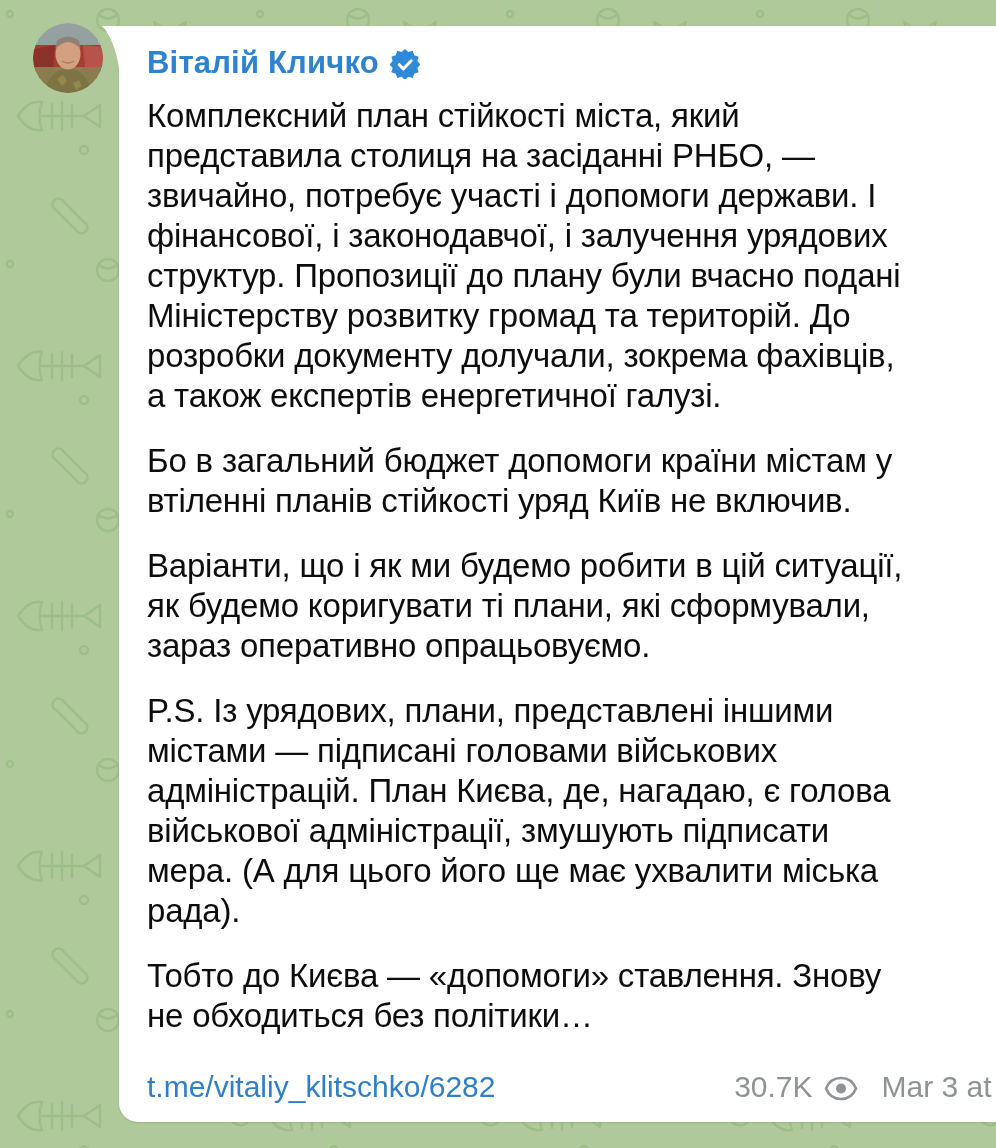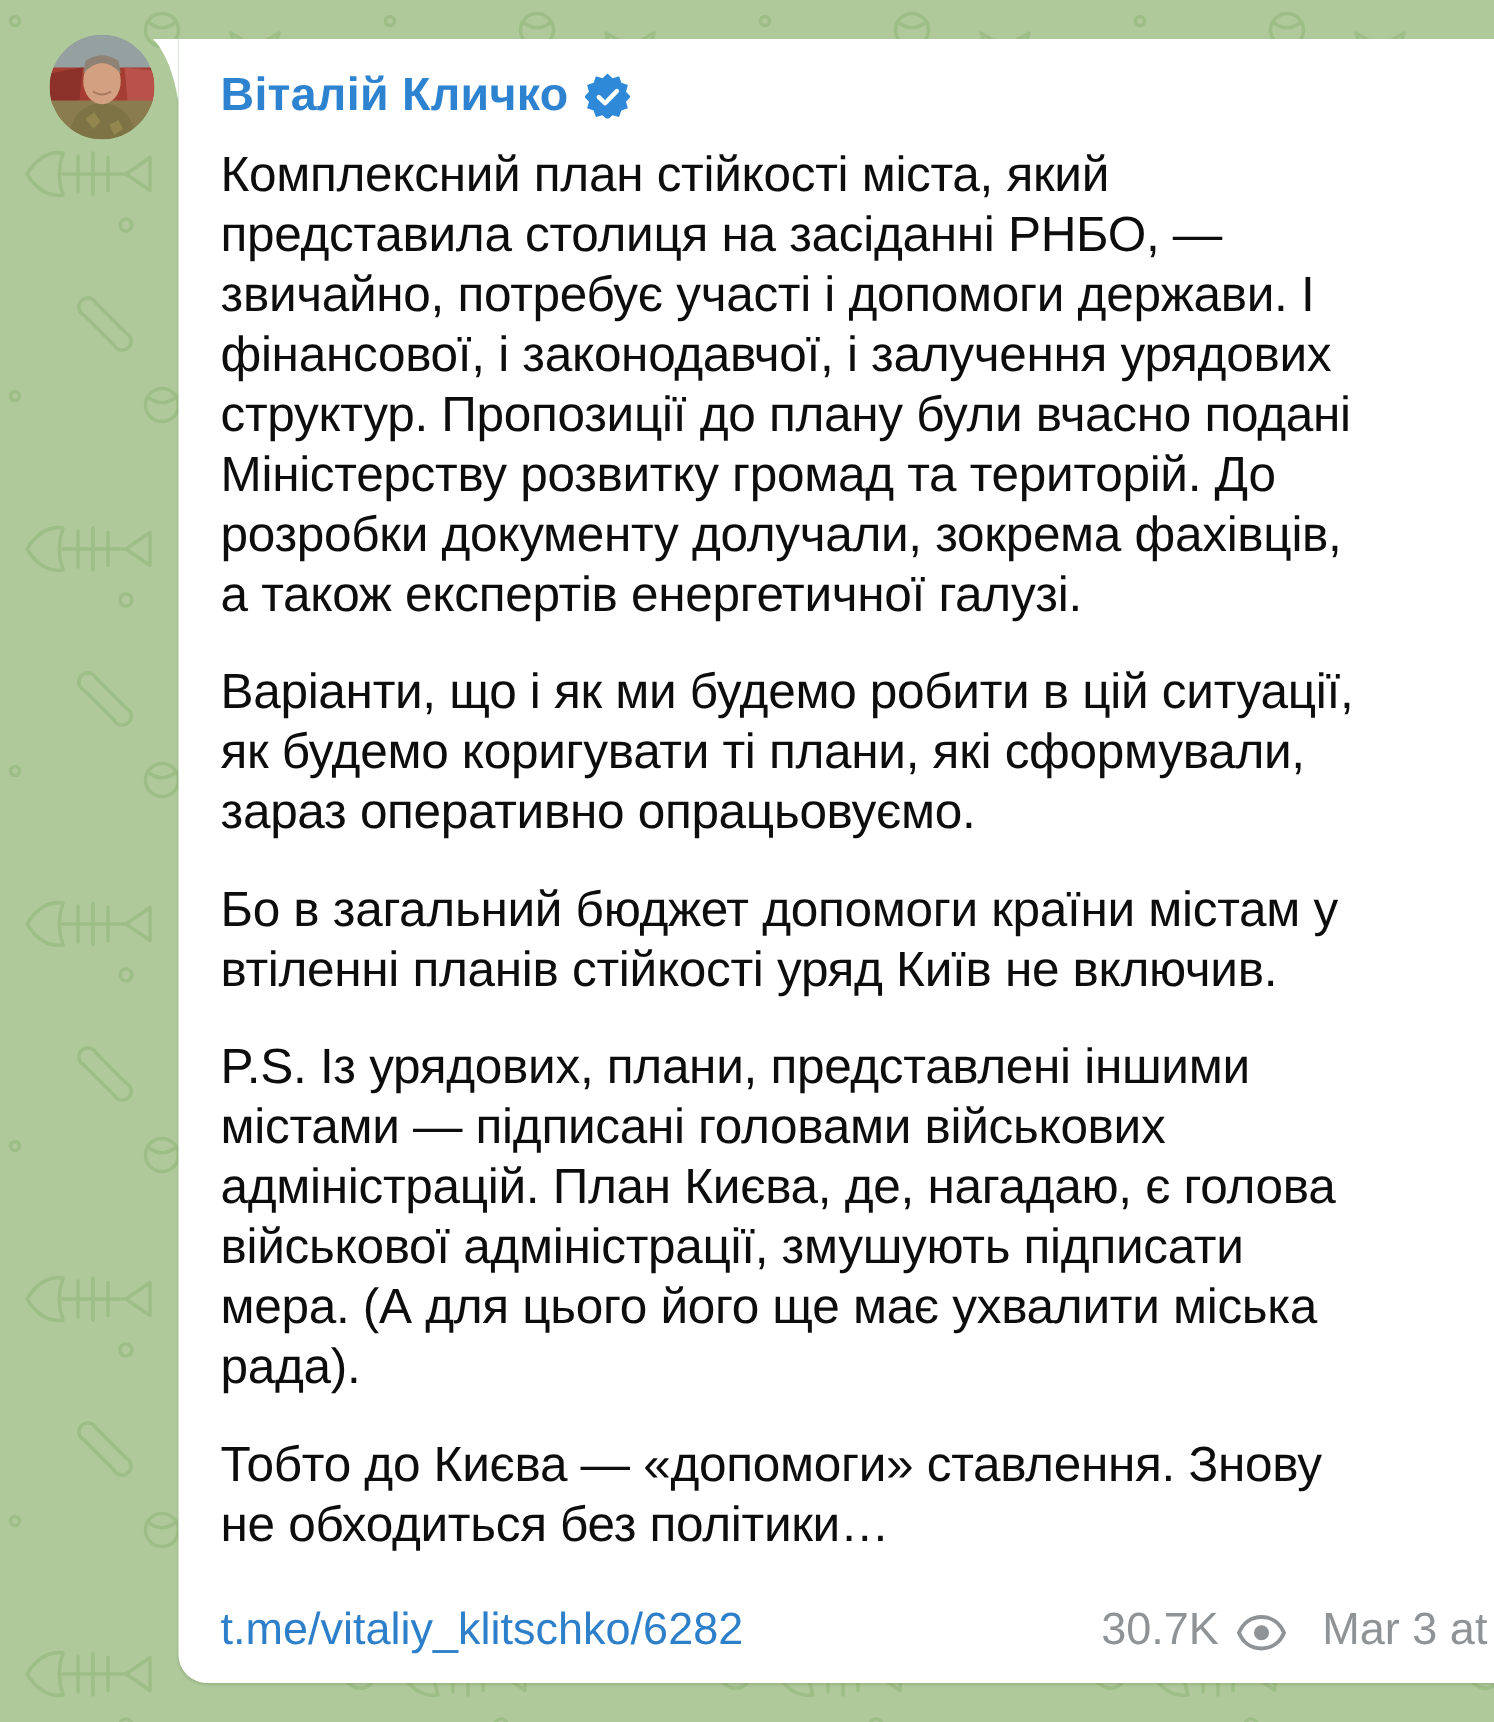"Варіанти, що і як ми" p { order: before "Бо в загальний бюджет допомоги" -> after "Бо в загальний бюджет допомоги" }
